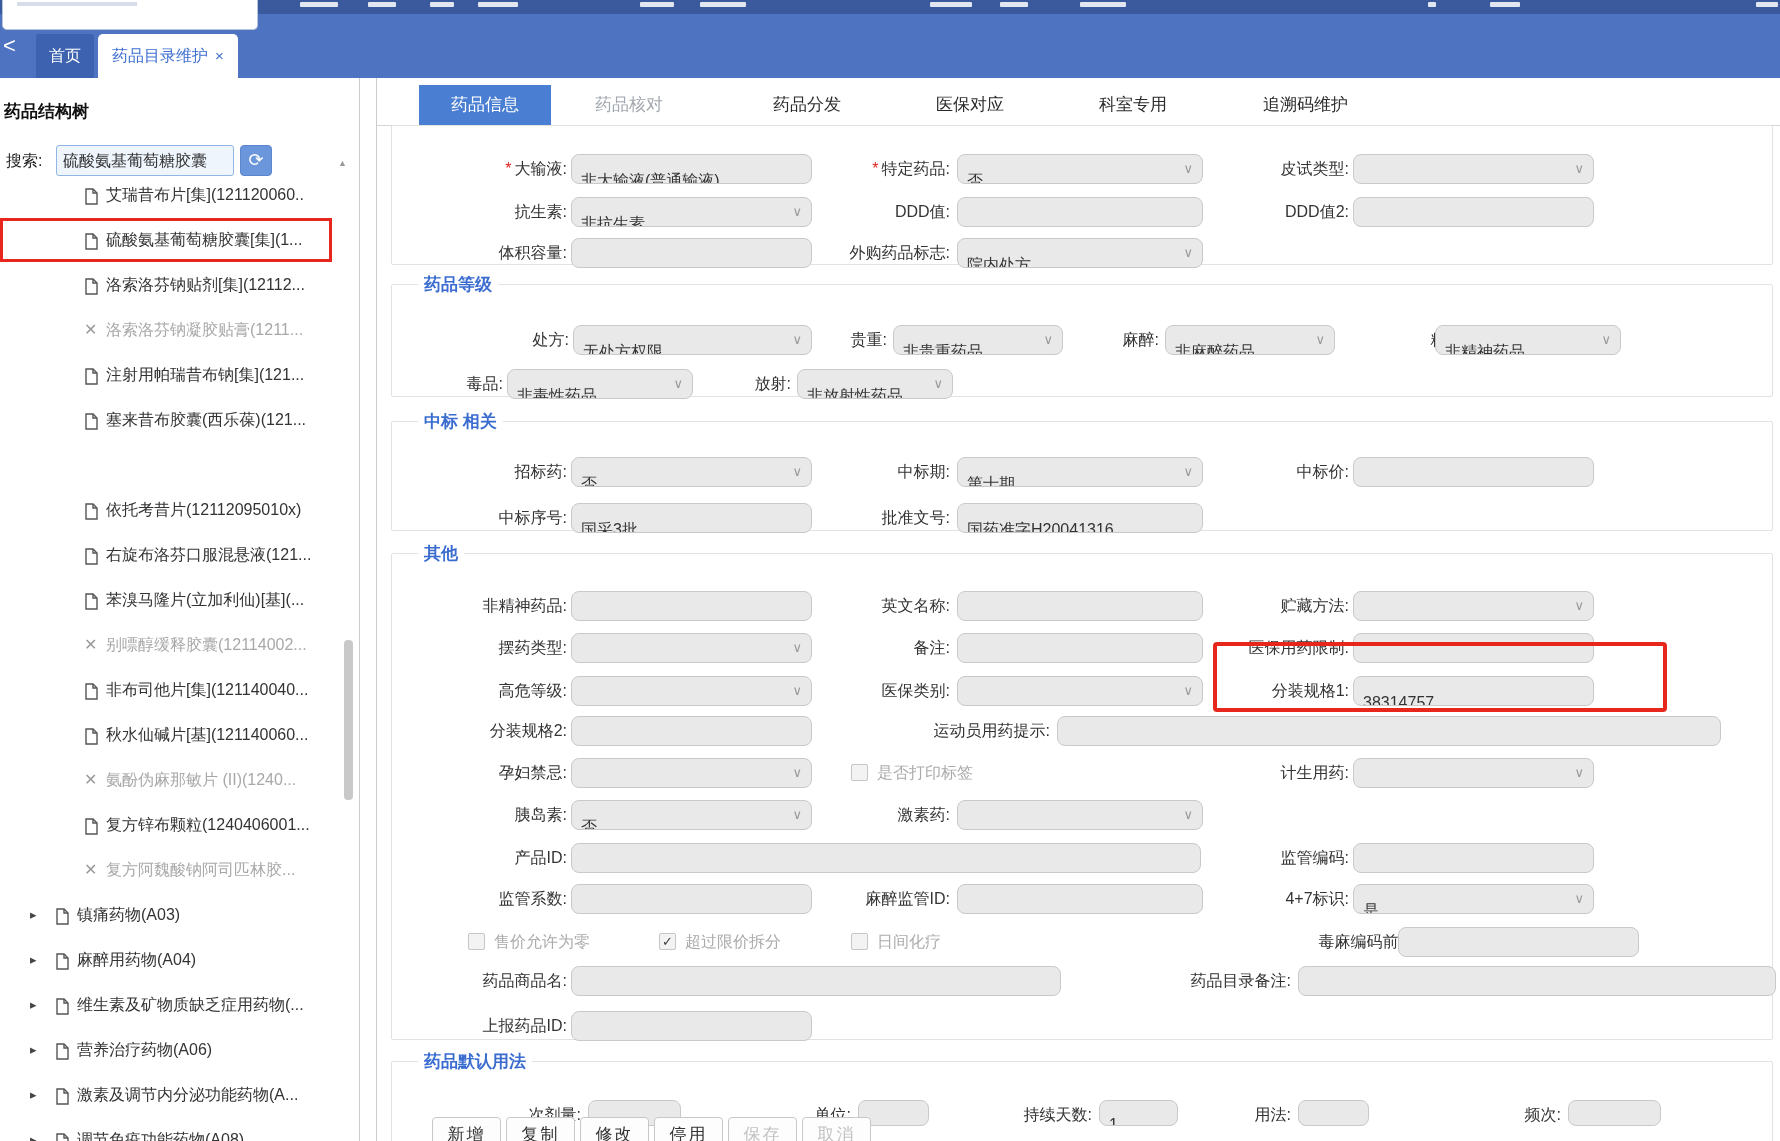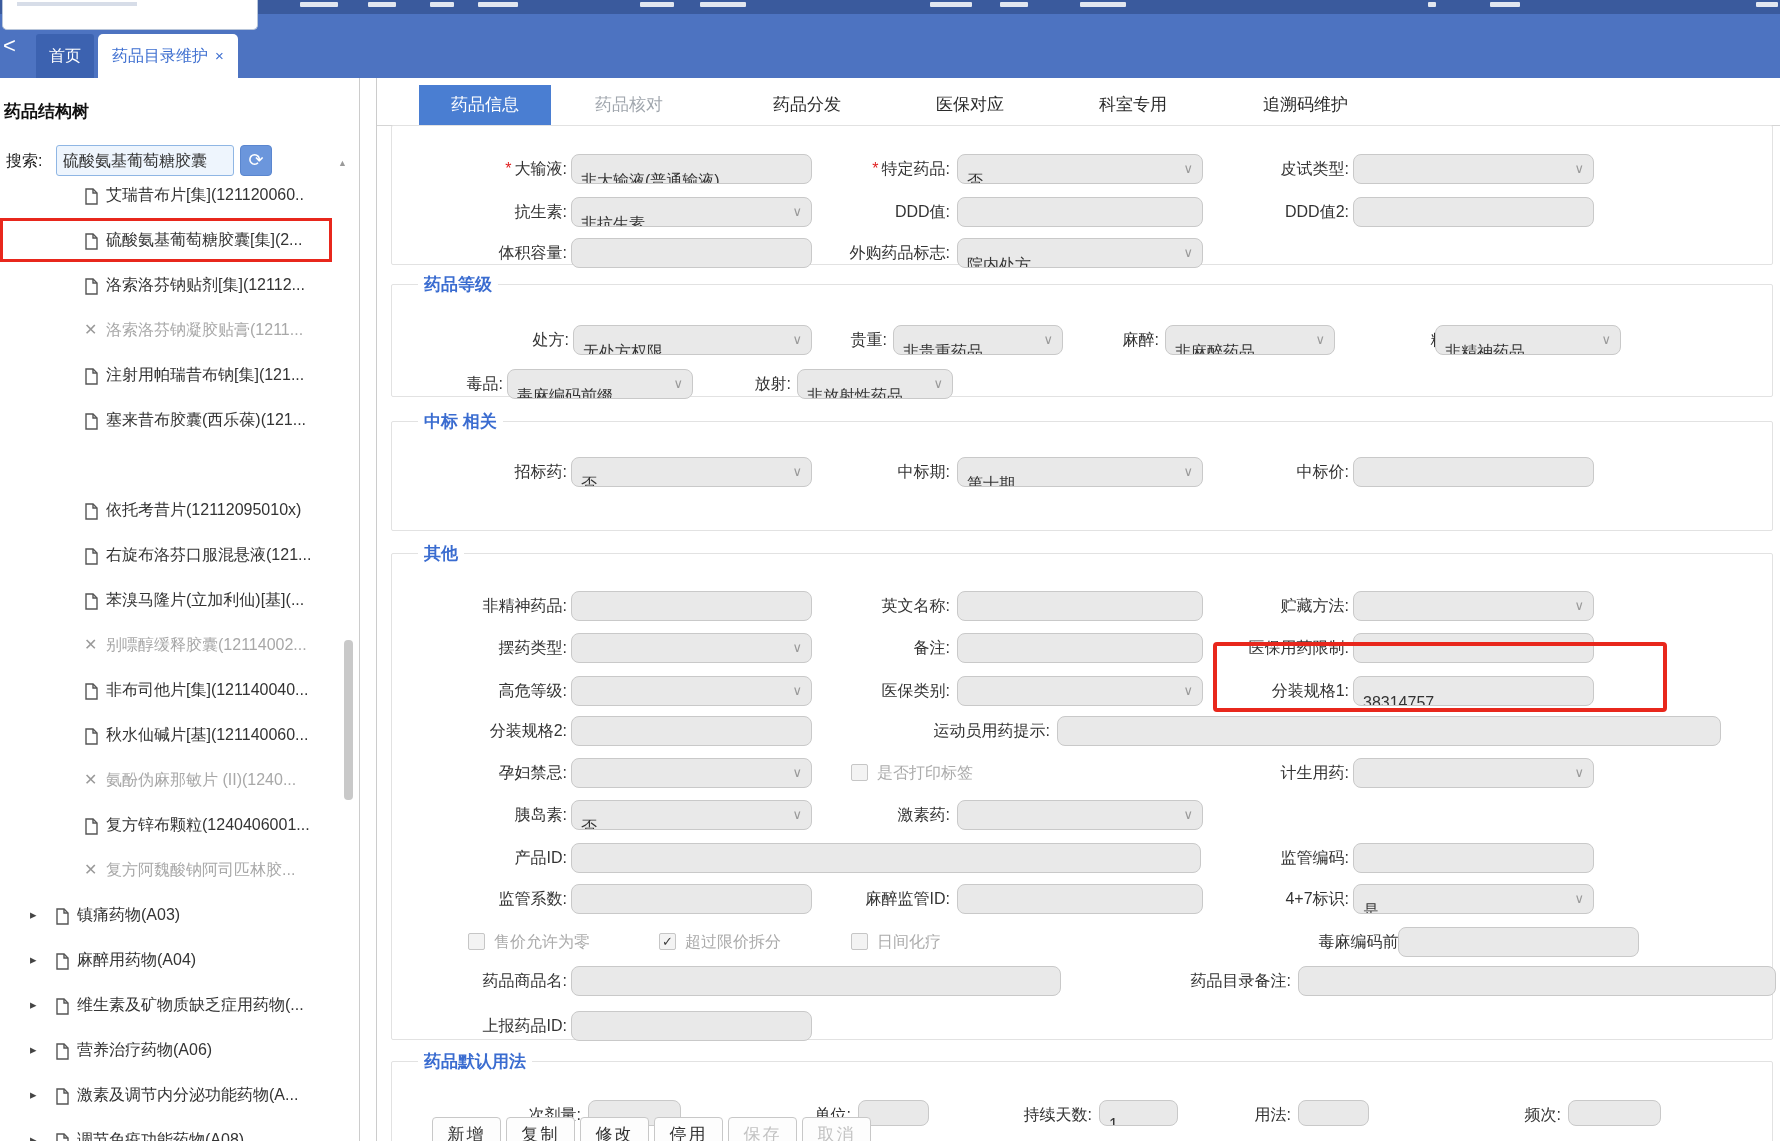"硫酸氨基葡萄糖胶囊[集](2..." span.txt { text: 2 -> 1 }
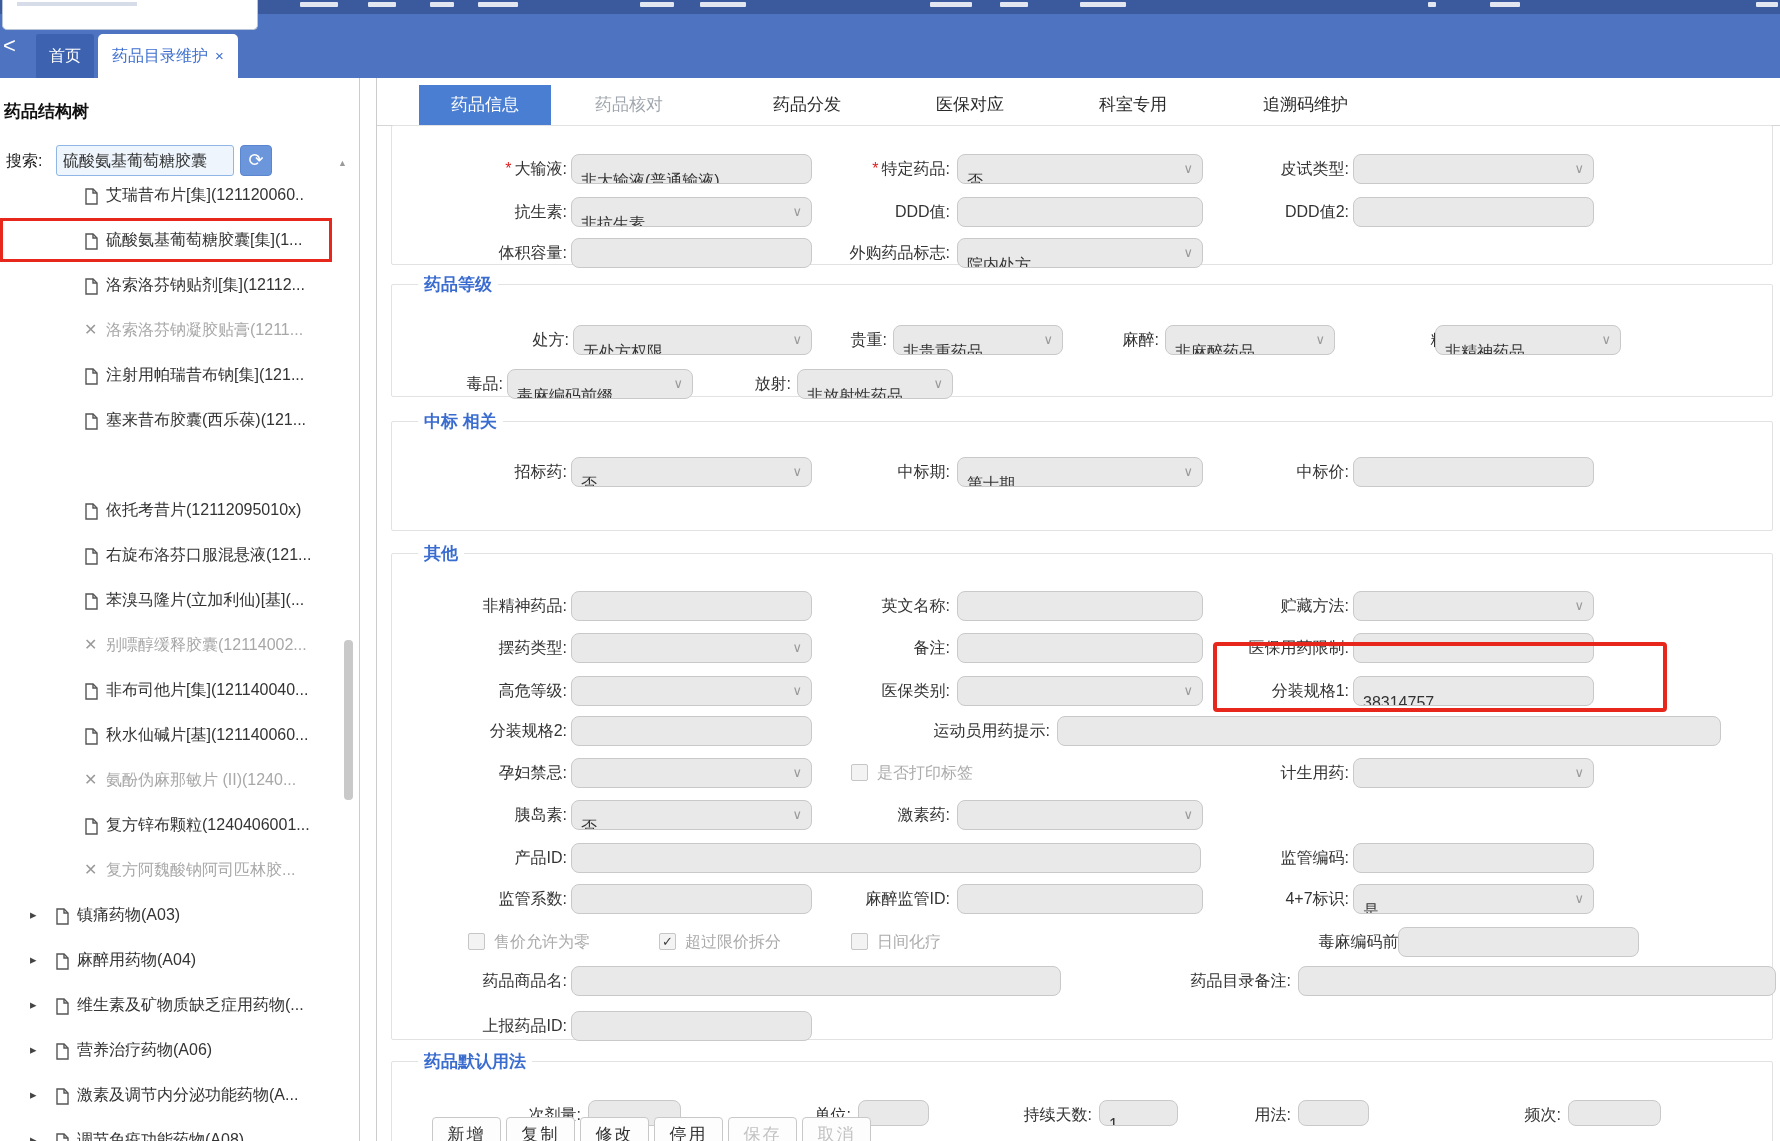"毒麻编码前缀" span { text: 毒麻编码前缀 -> 非毒性药品 }
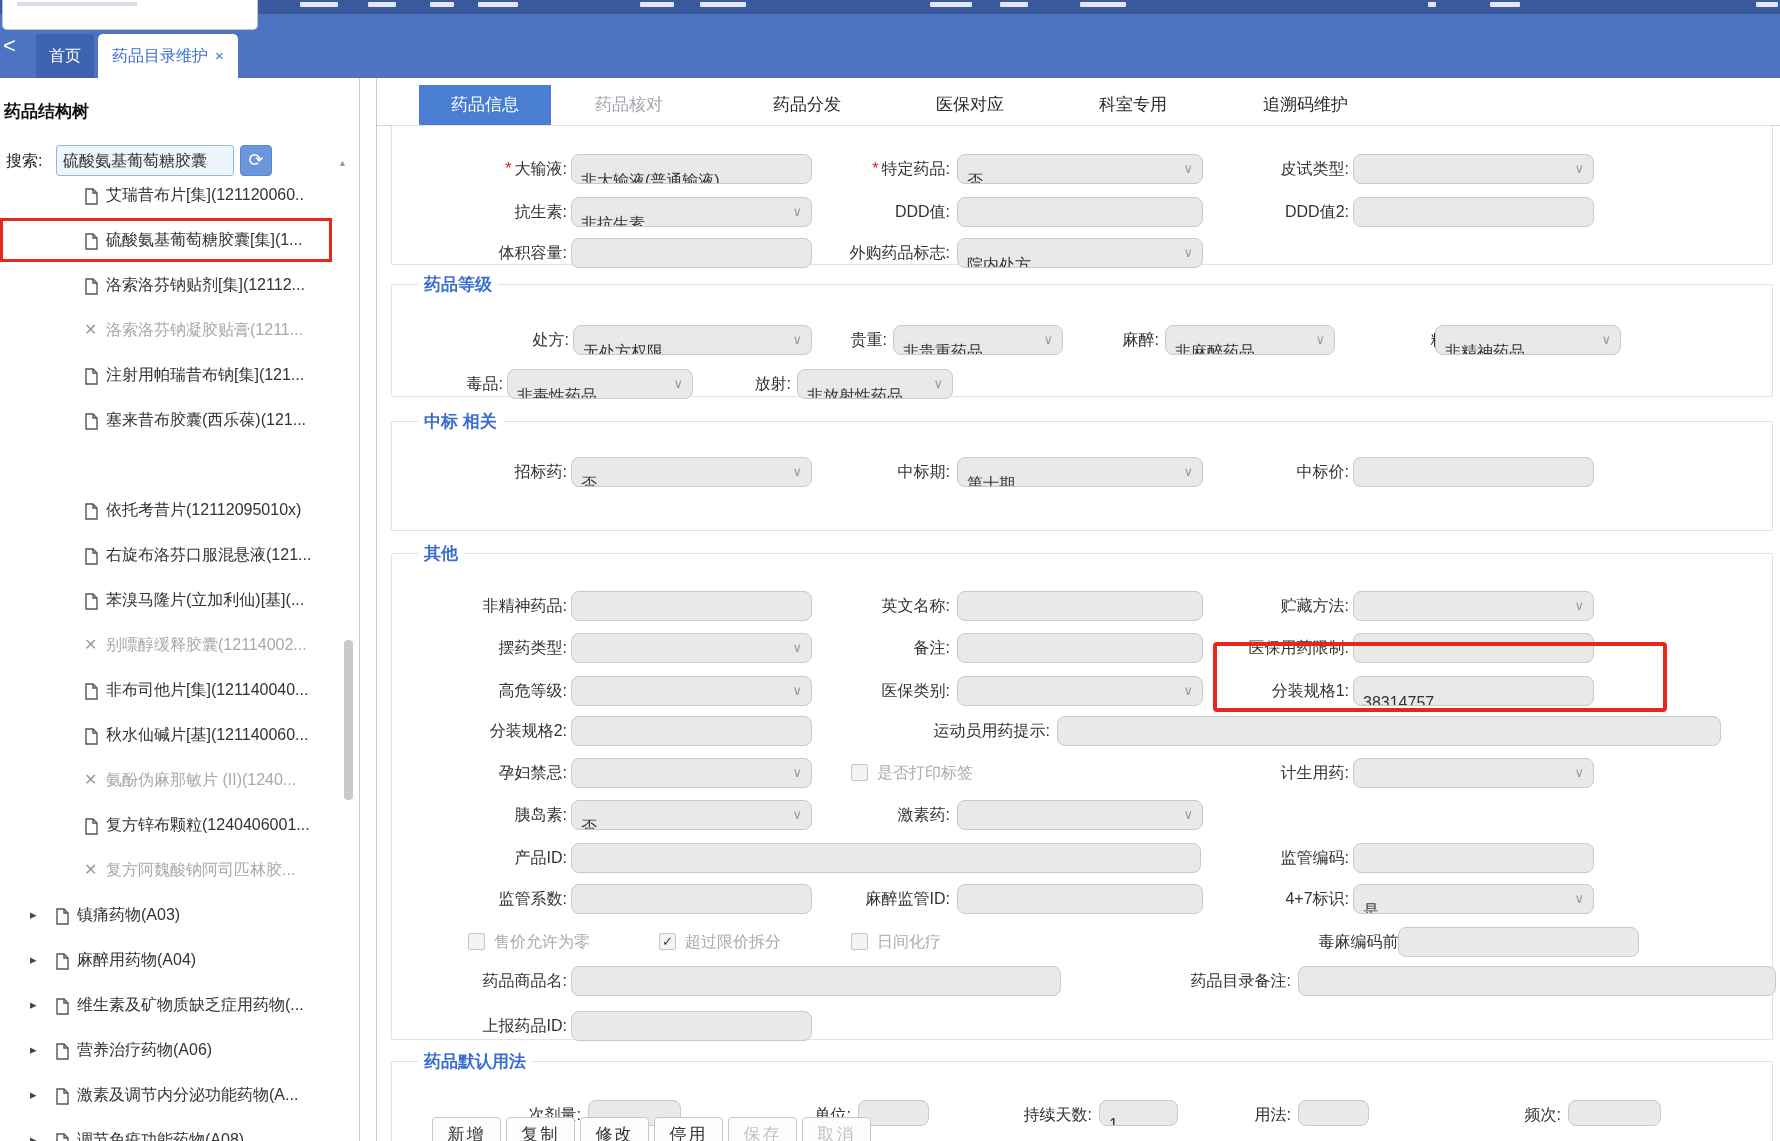"中标序号:" div.row { html: none -> <div> <span>中标序号:</span> <div><span>国采3批</span></div> <span>批准文号:</span> <div><span>国药准字H20041316</span></div> </div> }
